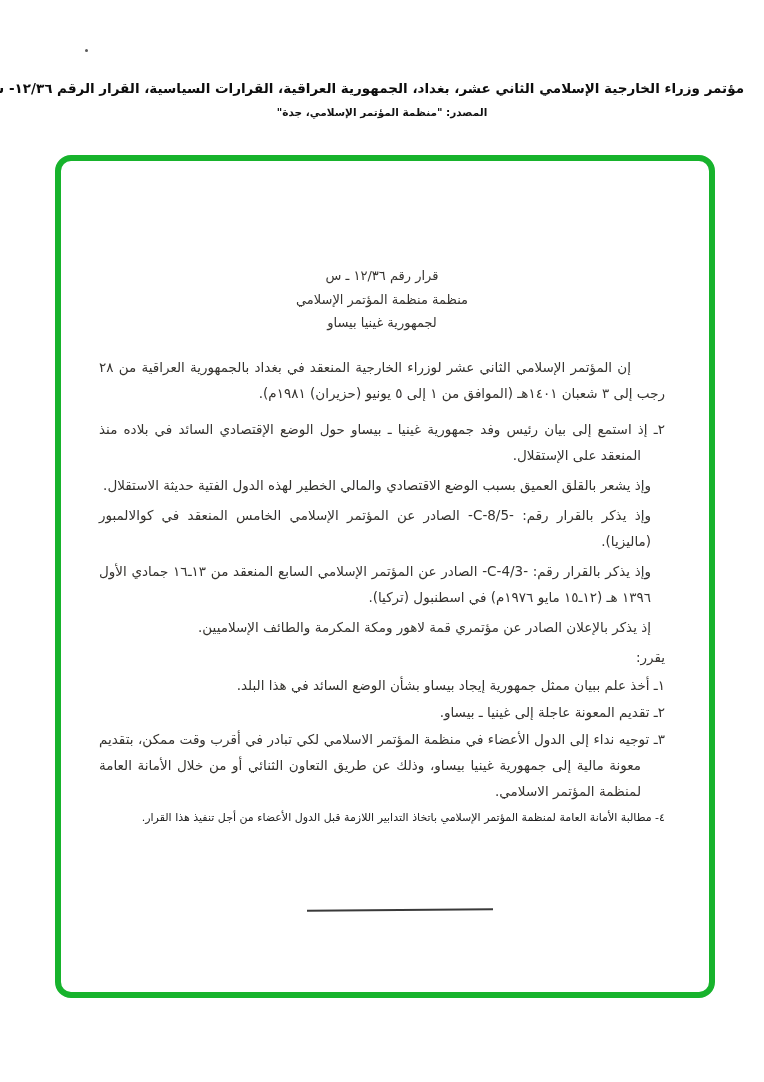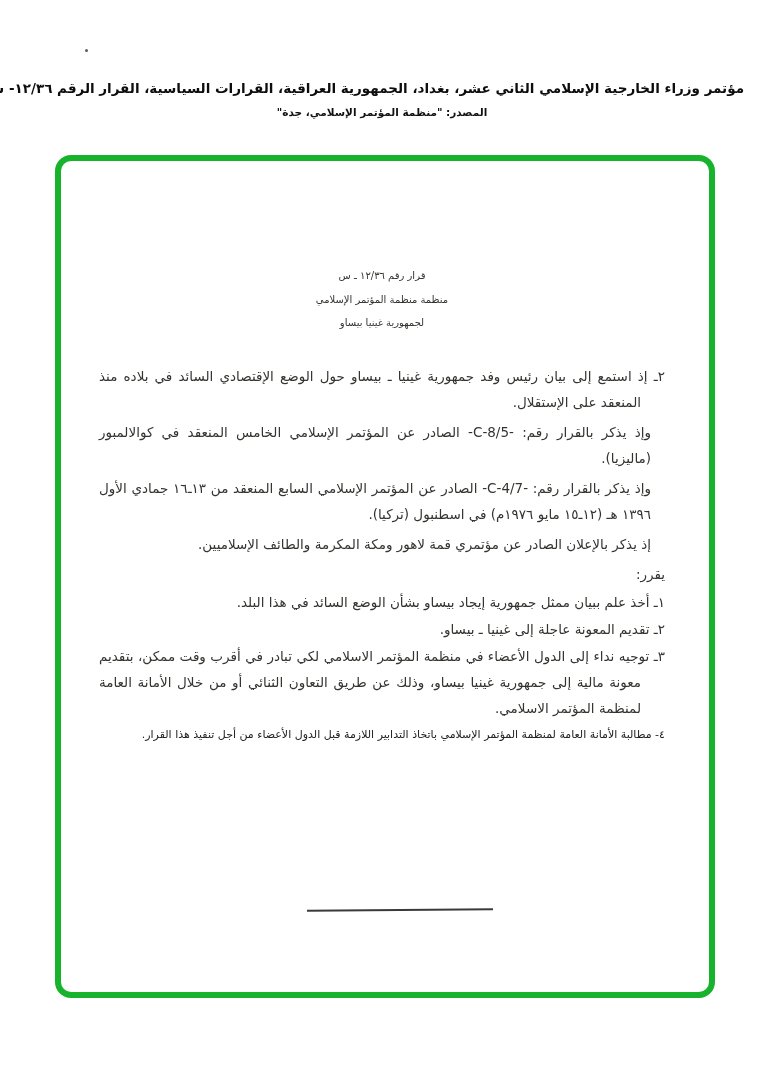"قرار رقم ١٢/٣٦ ـ س" .title-block { font-size: 10px -> 13px; margin-bottom: 28px -> 19px }
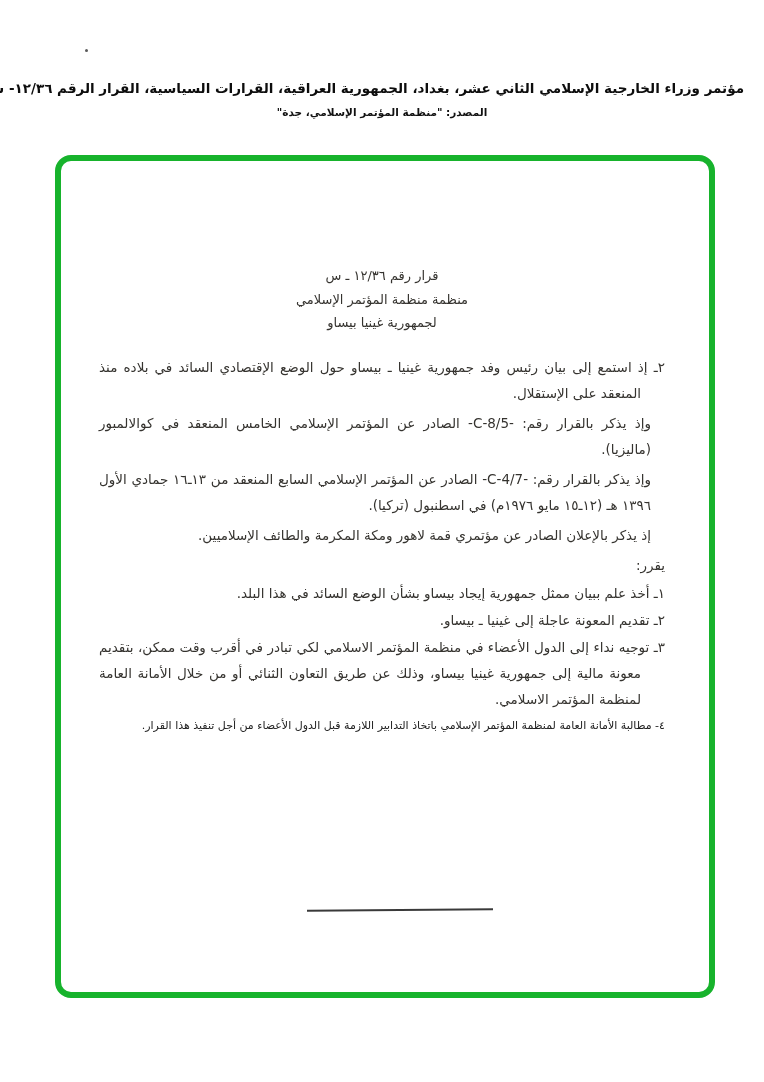"إن المؤتمر الإسلامي الثاني عشر" p.para { html: none -> <p>إن المؤتمر الإسلامي الثاني عشر لوزراء الخارجية المنعقد في بغداد بالجمهورية العراقية من ٢٨ رجب إلى ٣ شعبان ١٤٠١هـ (الموافق من ١ إلى ٥ يونيو (حزيران) ١٩٨١م).</p> }
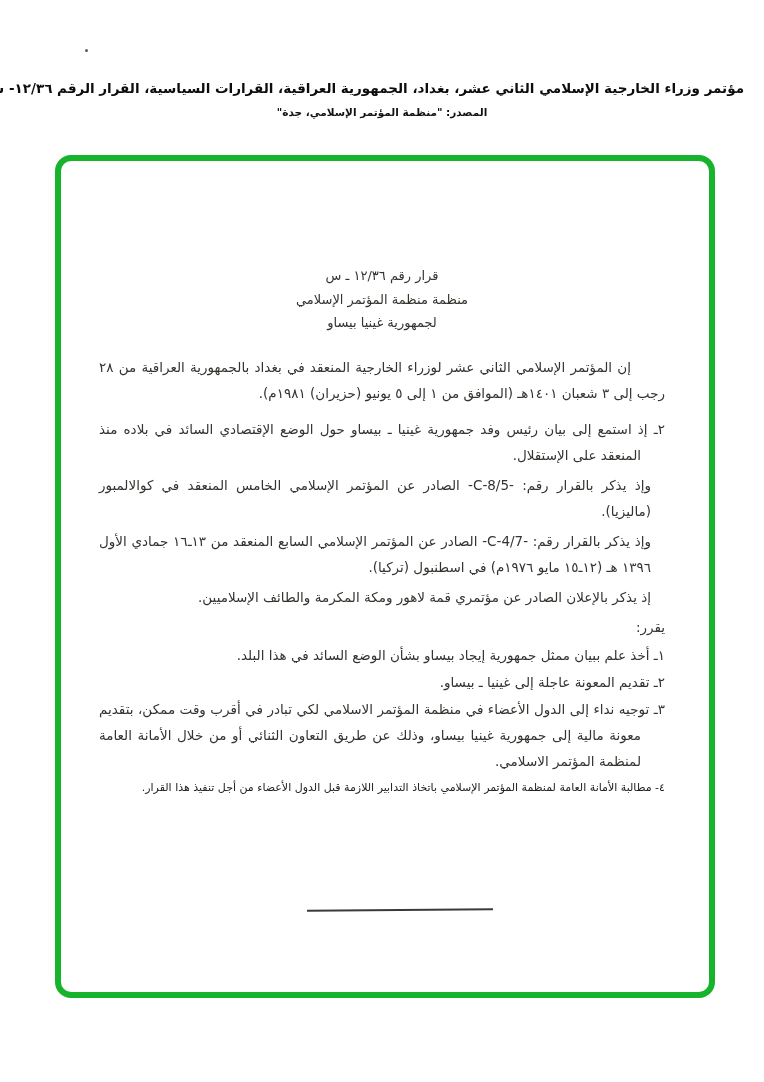"وإذ يشعر بالقلق العميق بسبب" p.para { html: none -> <p>وإذ يشعر بالقلق العميق بسبب الوضع الاقتصادي والمالي الخطير لهذه الدول الفتية حديثة الاستقلال.</p> }
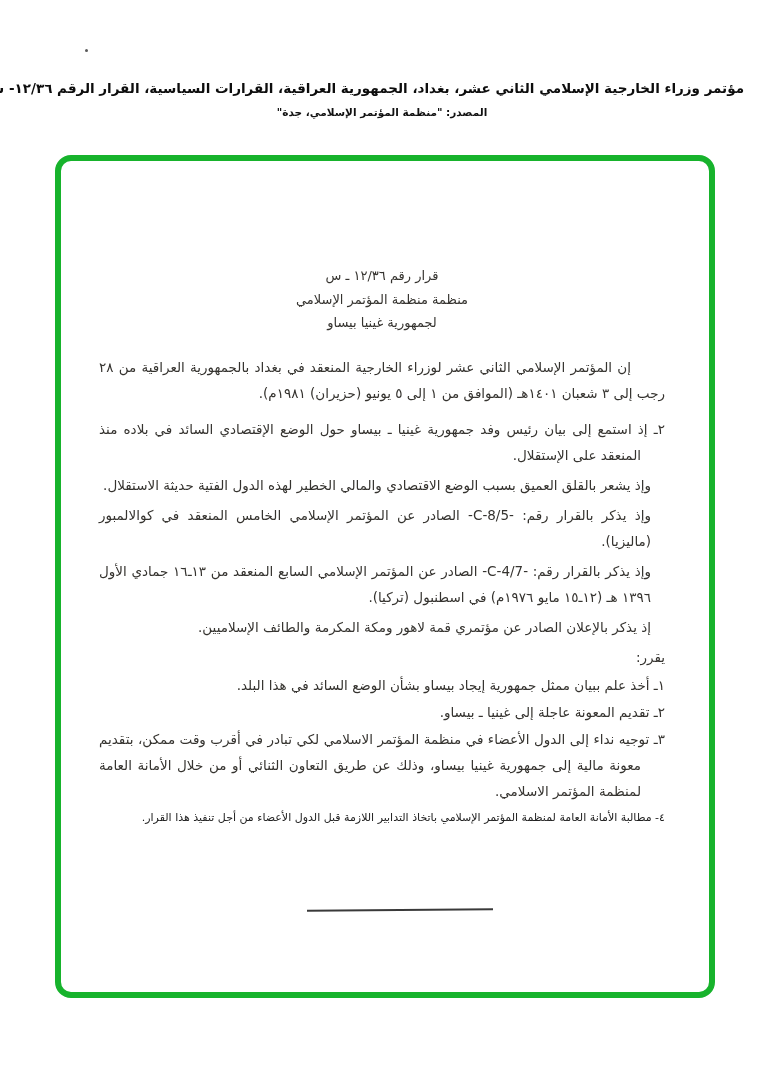"وإذ يذكر بالقرار رقم: -4/7-C-" p.para { text: -4/7-C- -> -4/3-C- }
